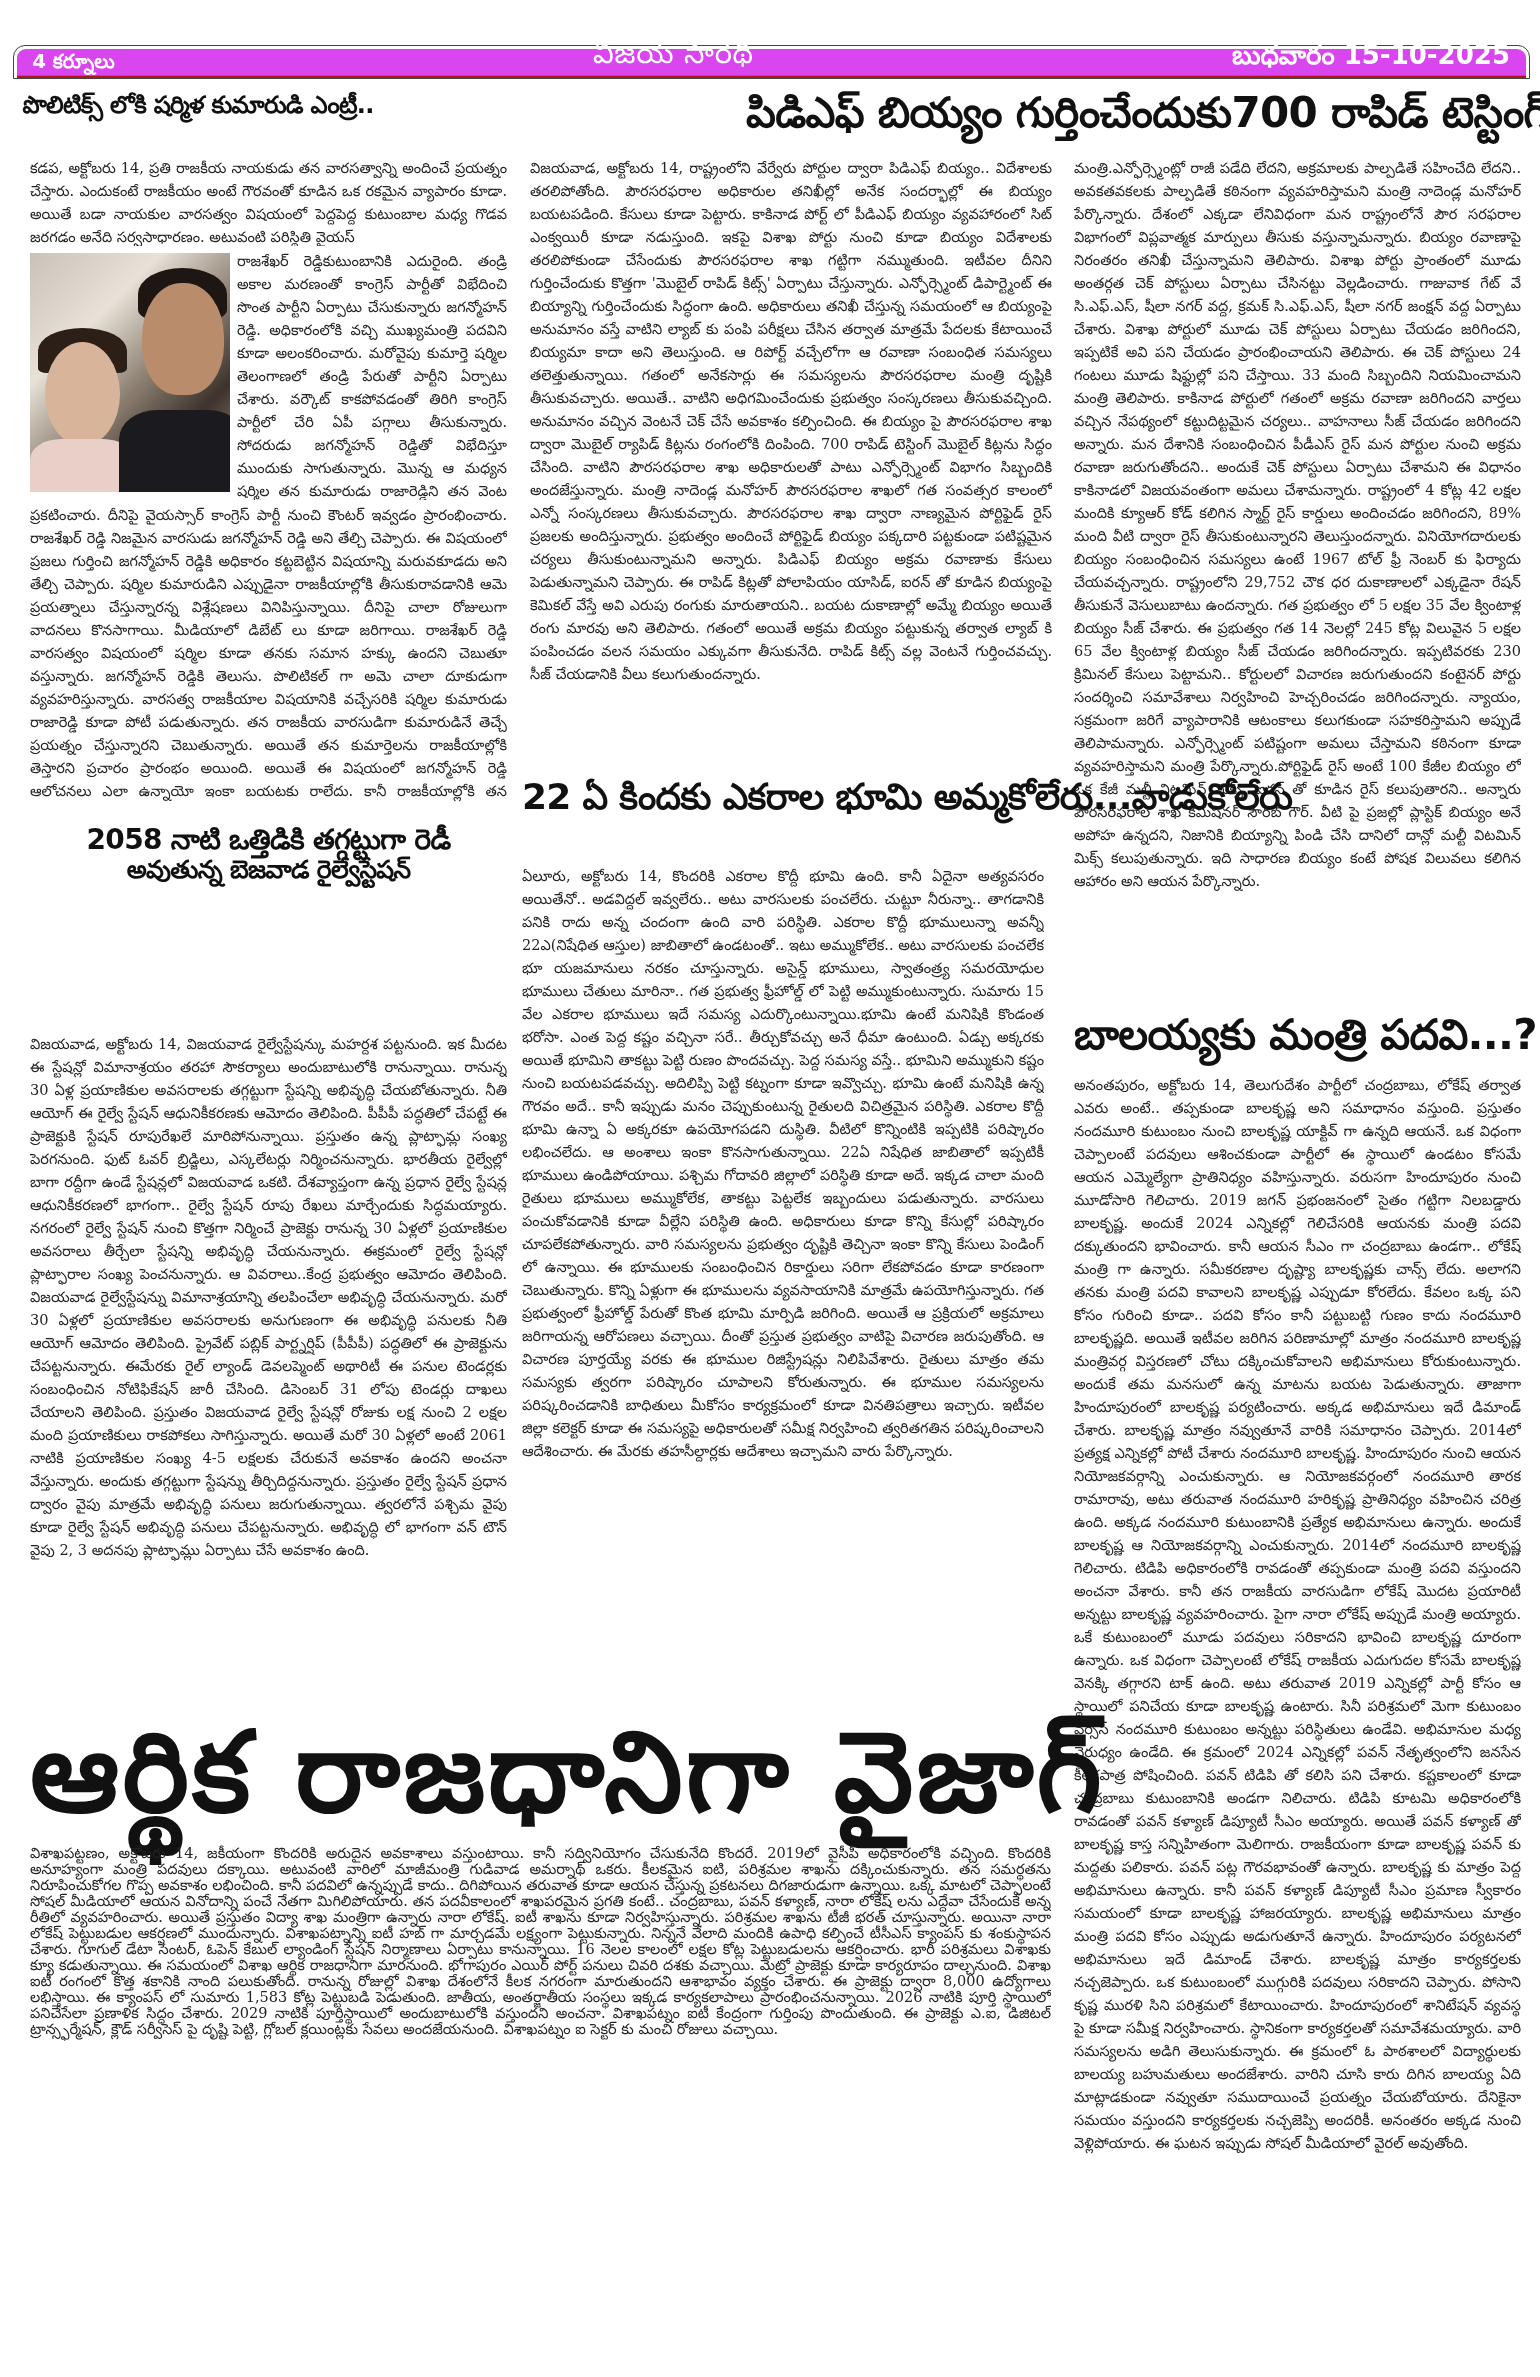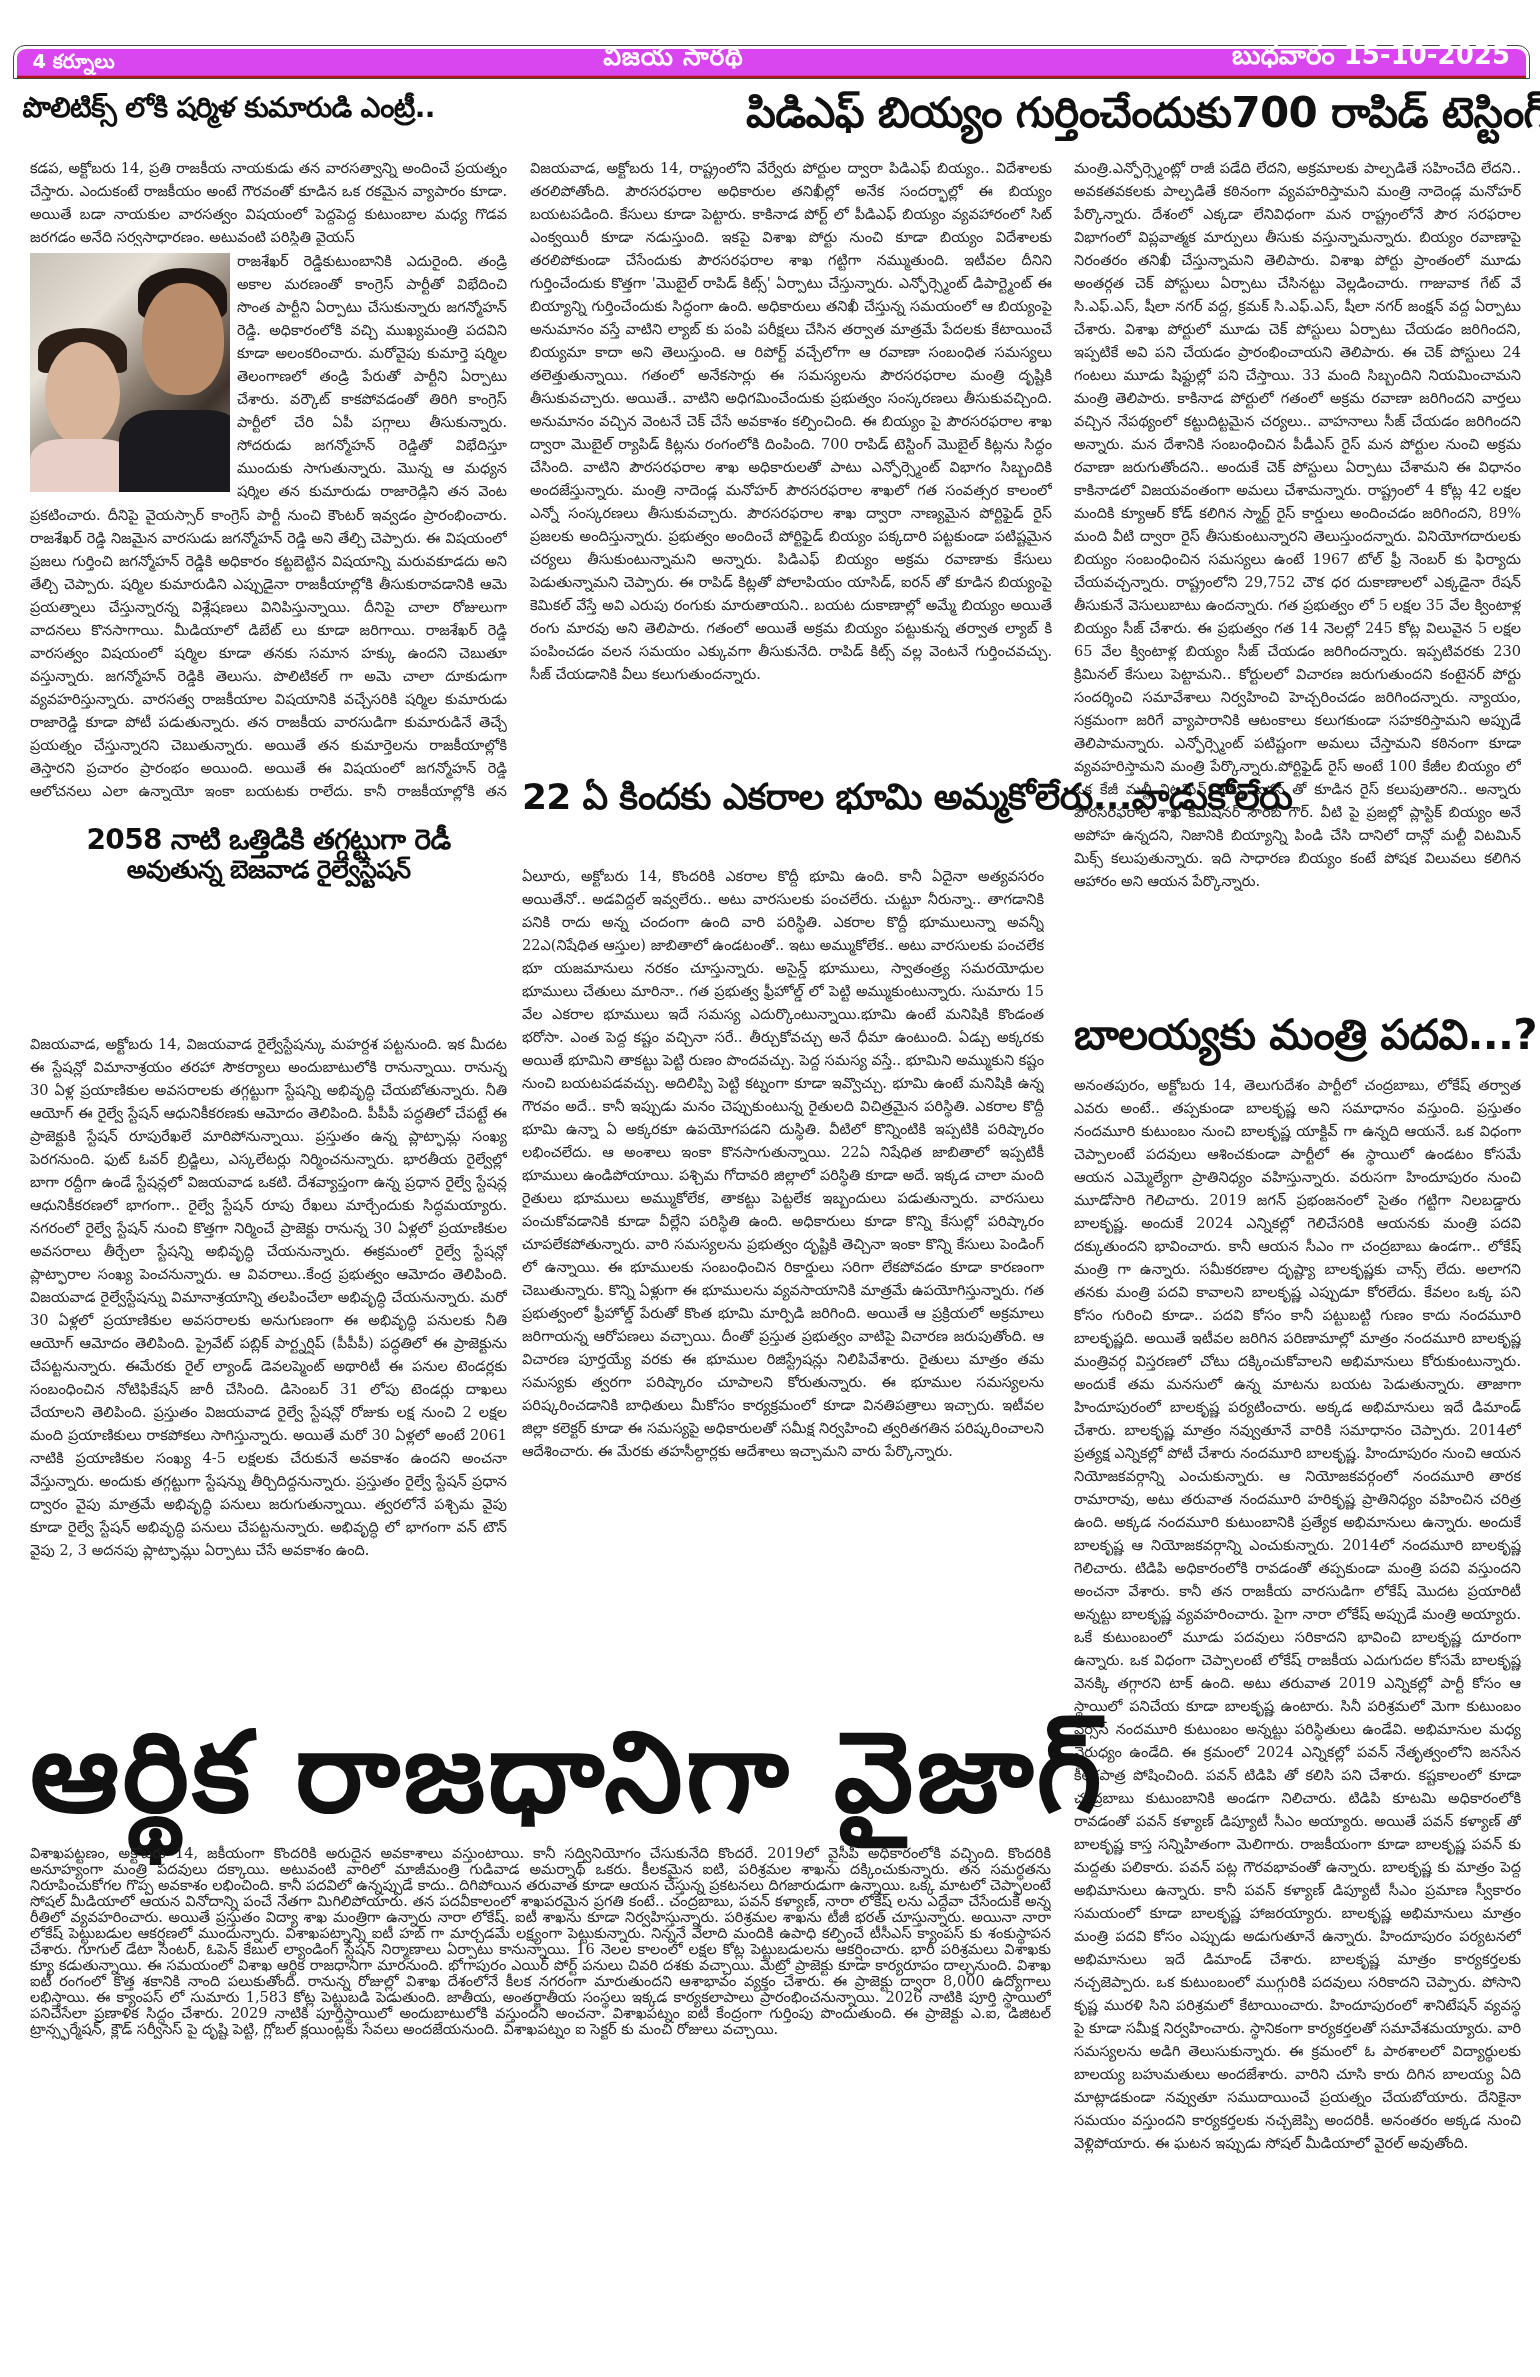"విజయ సారథి" .mh-title { font-size: 25px -> 29px; font-weight: bold -> normal }
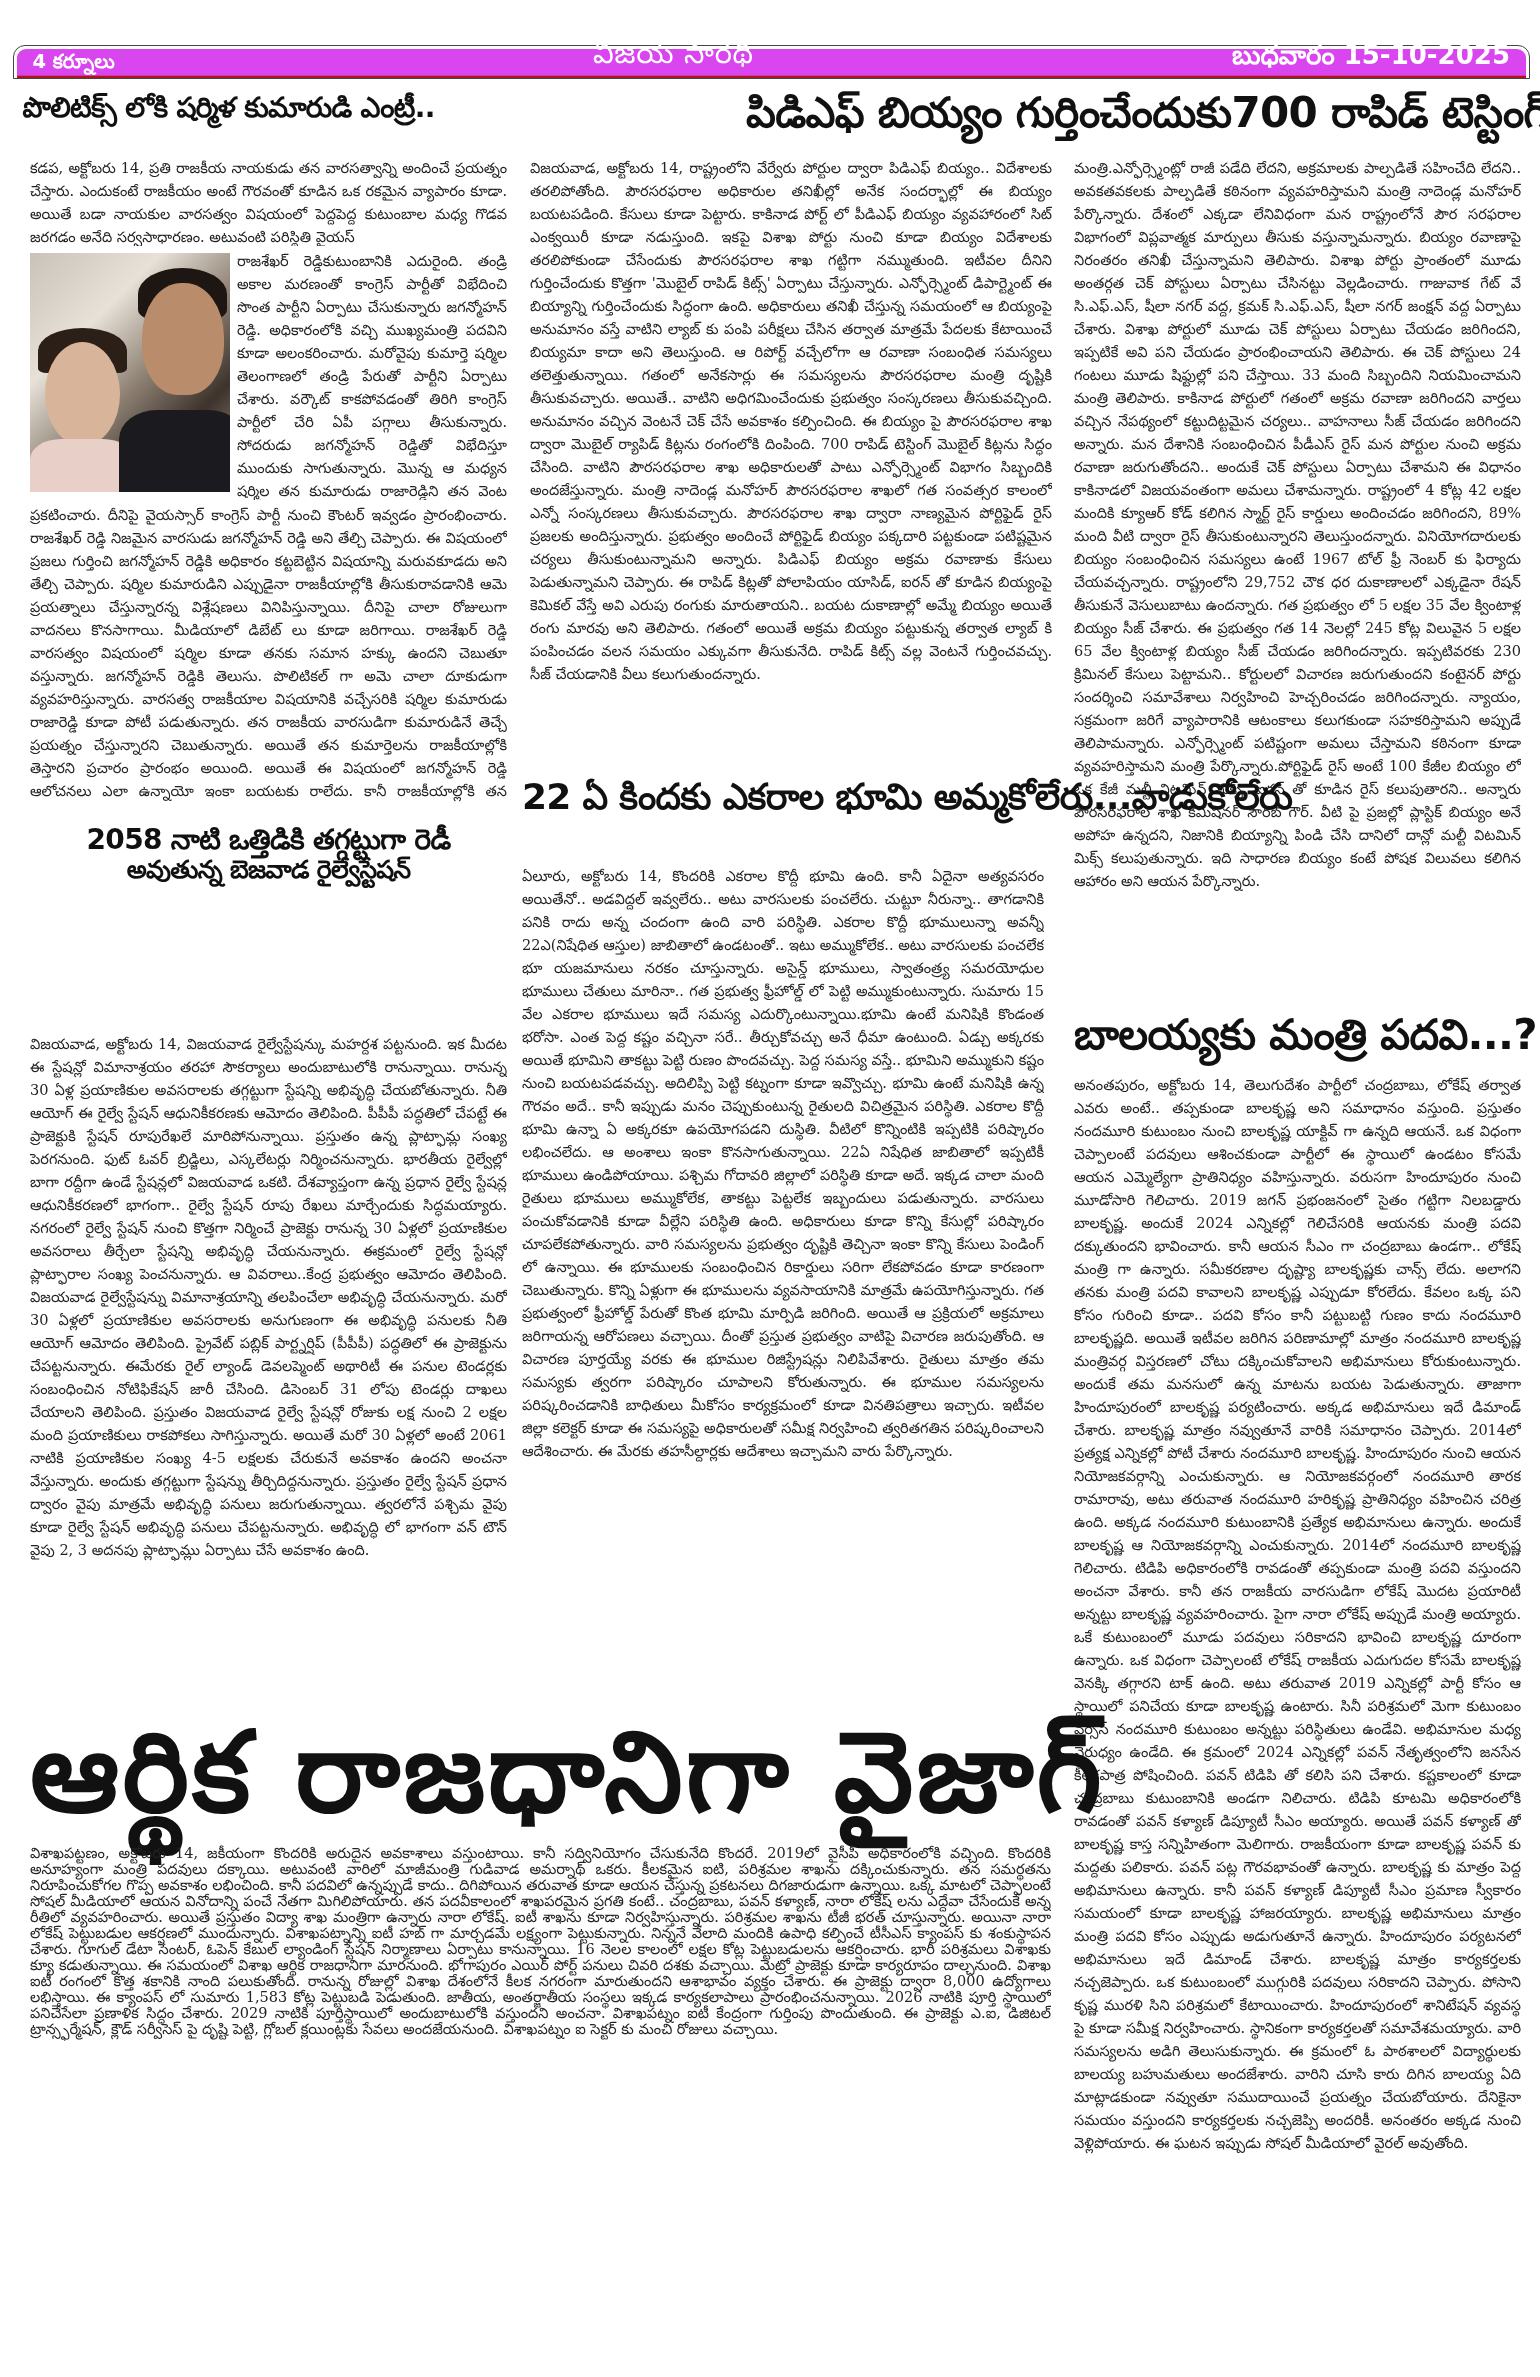"పొలిటిక్స్ లోకి షర్మిళ కుమారుడి ఎంట్రీ.." .h1 { font-size: 28px -> 24px }
